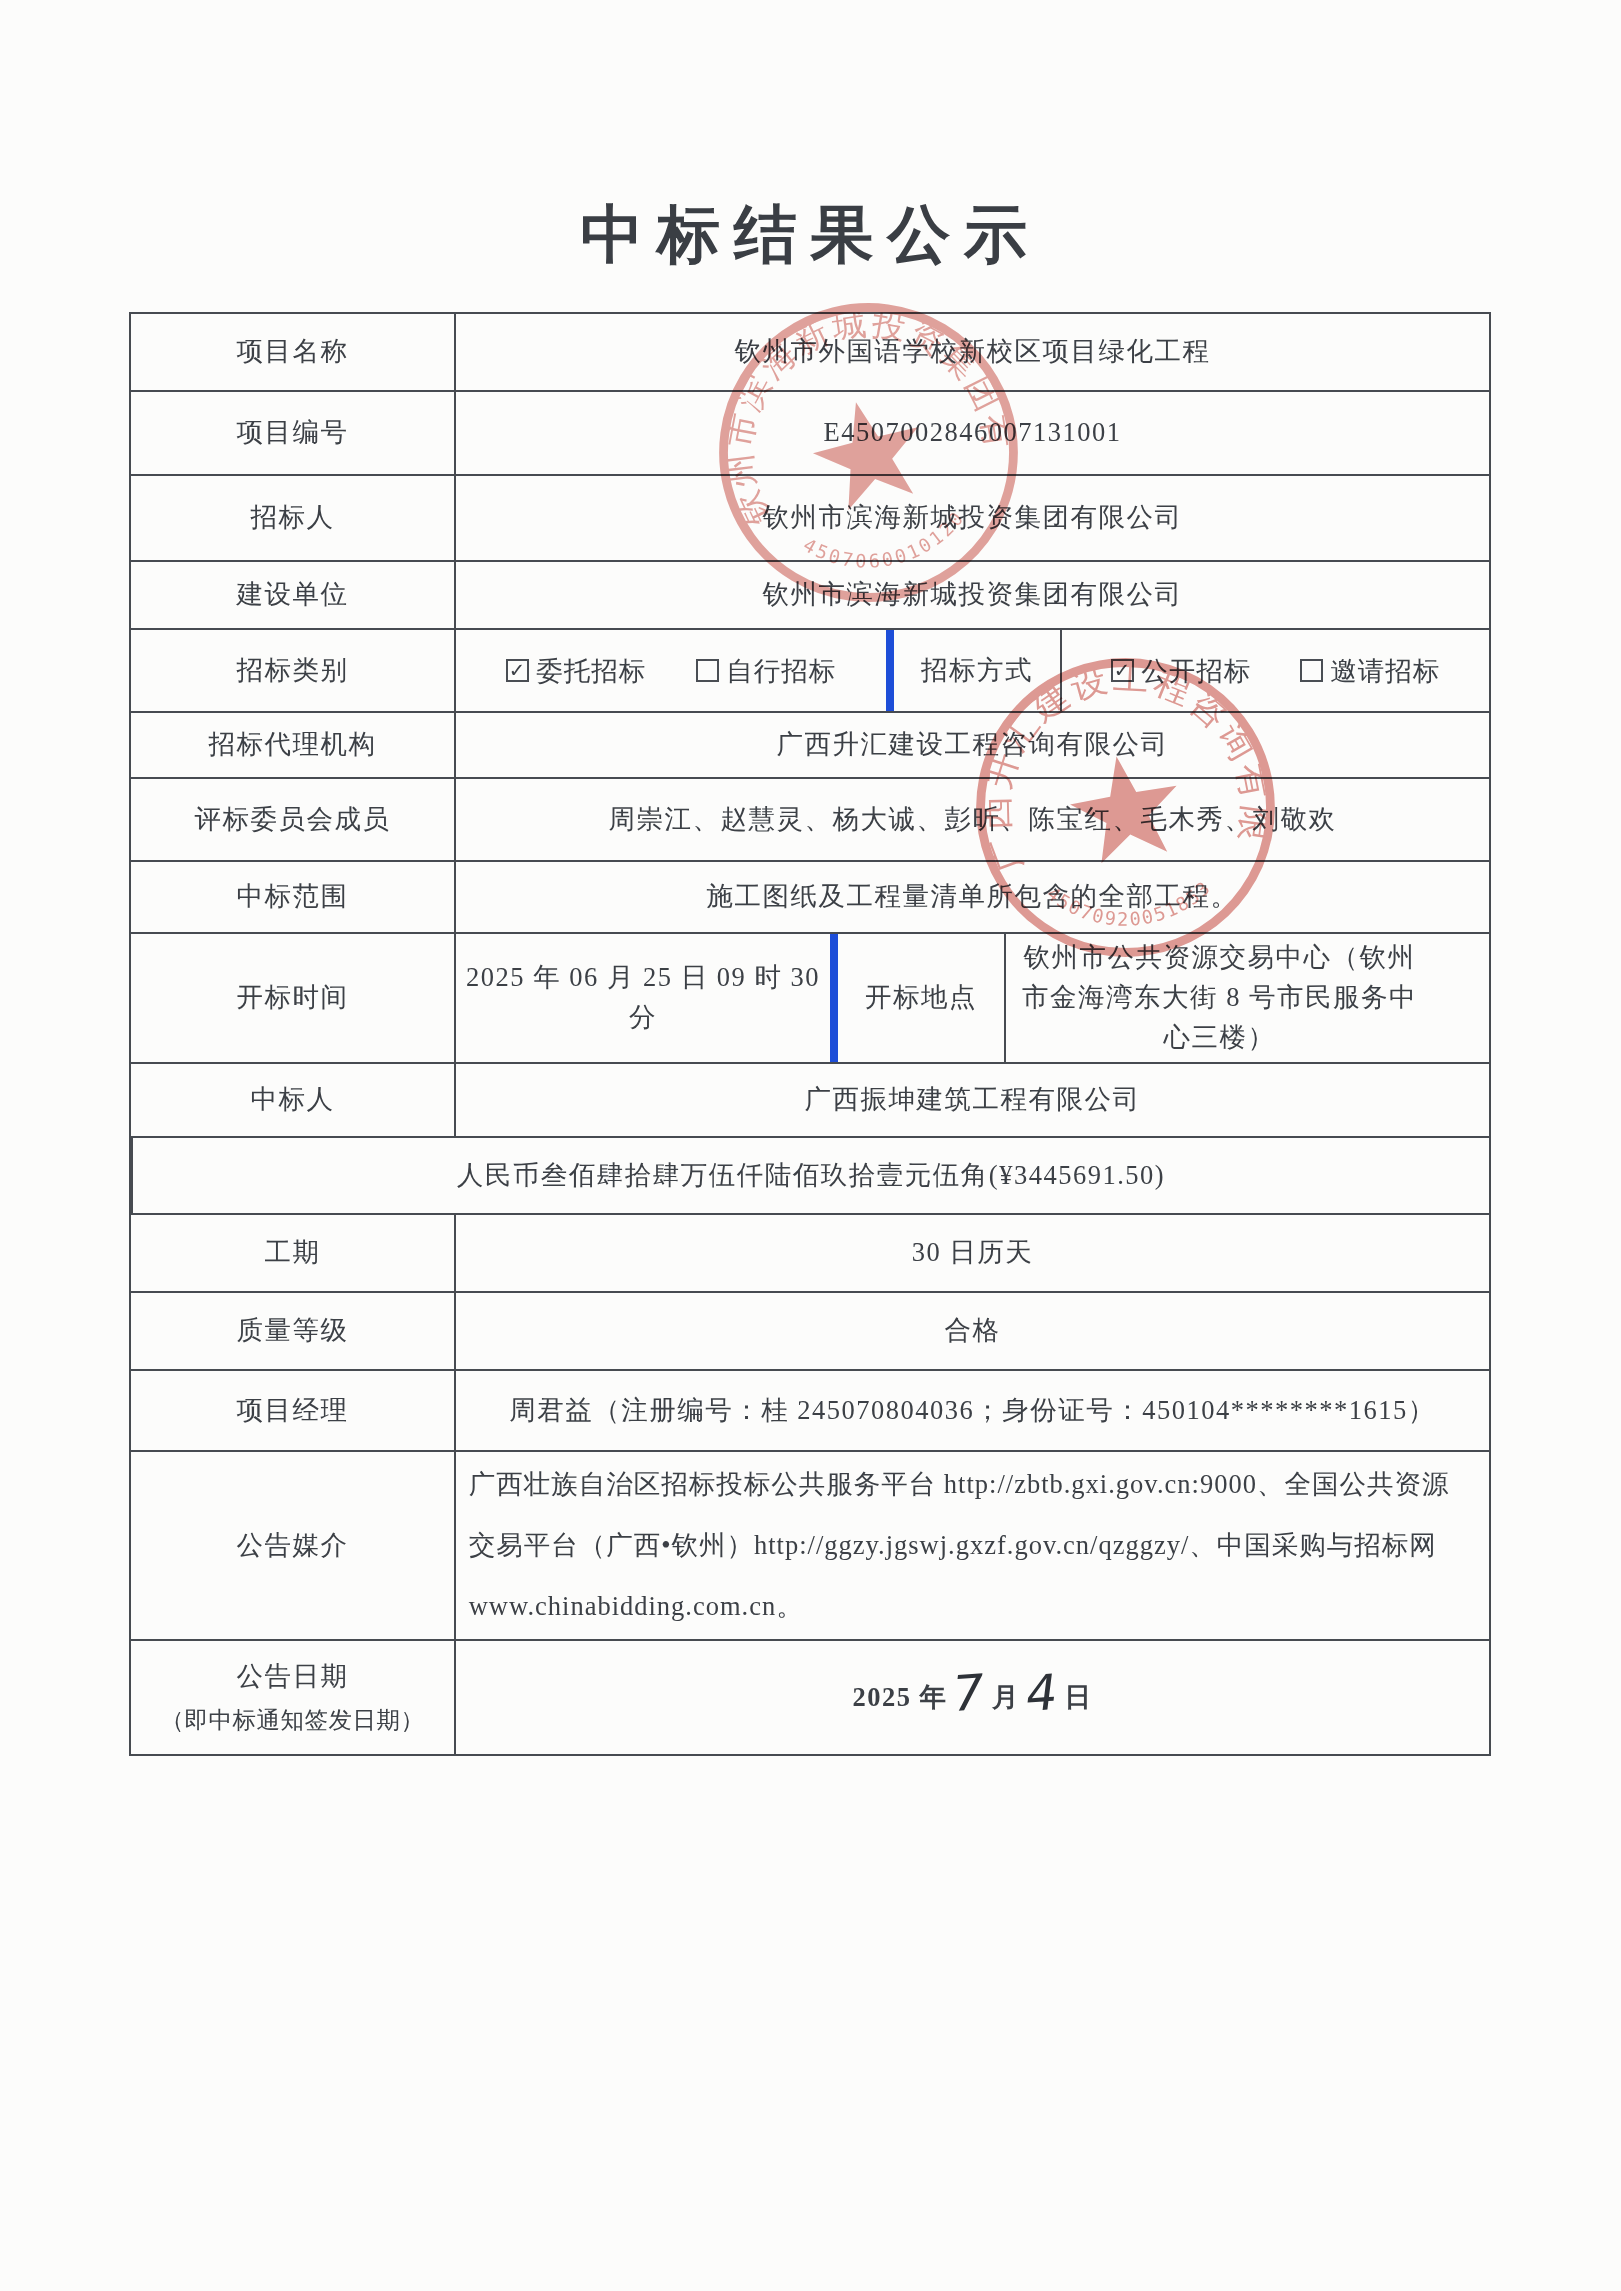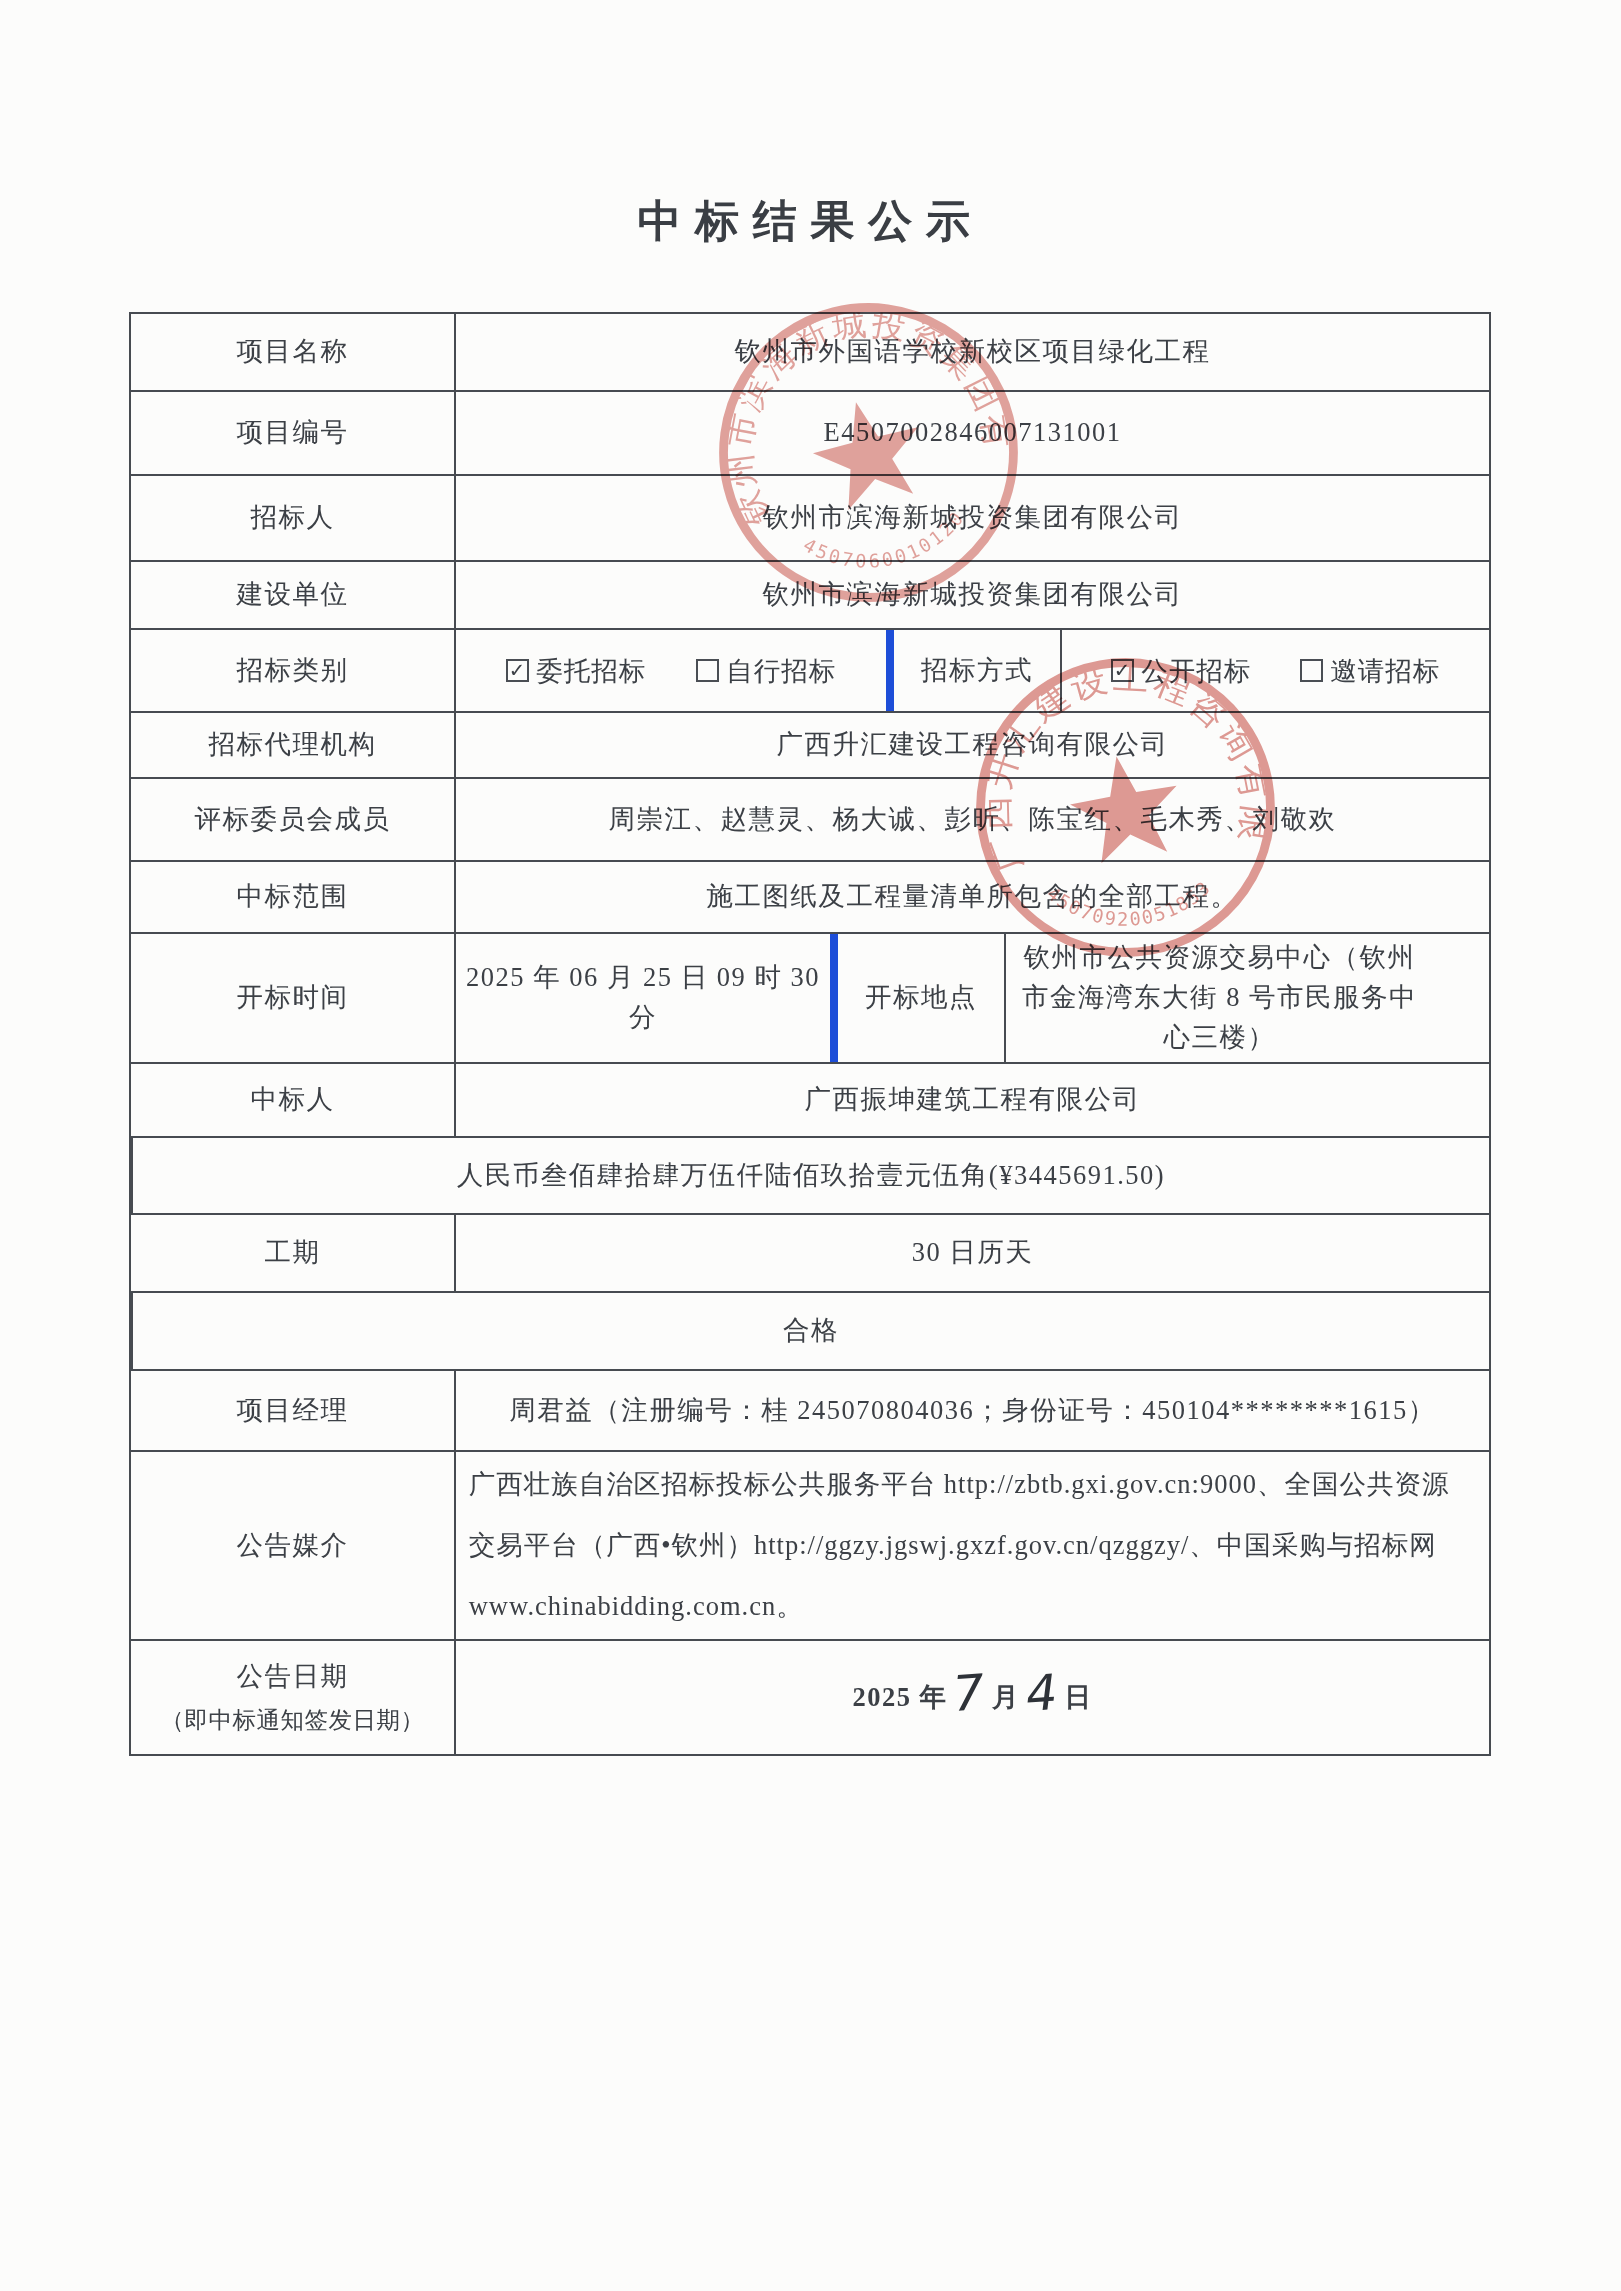"中标结果公示" .title { font-size: 44px -> 63px }
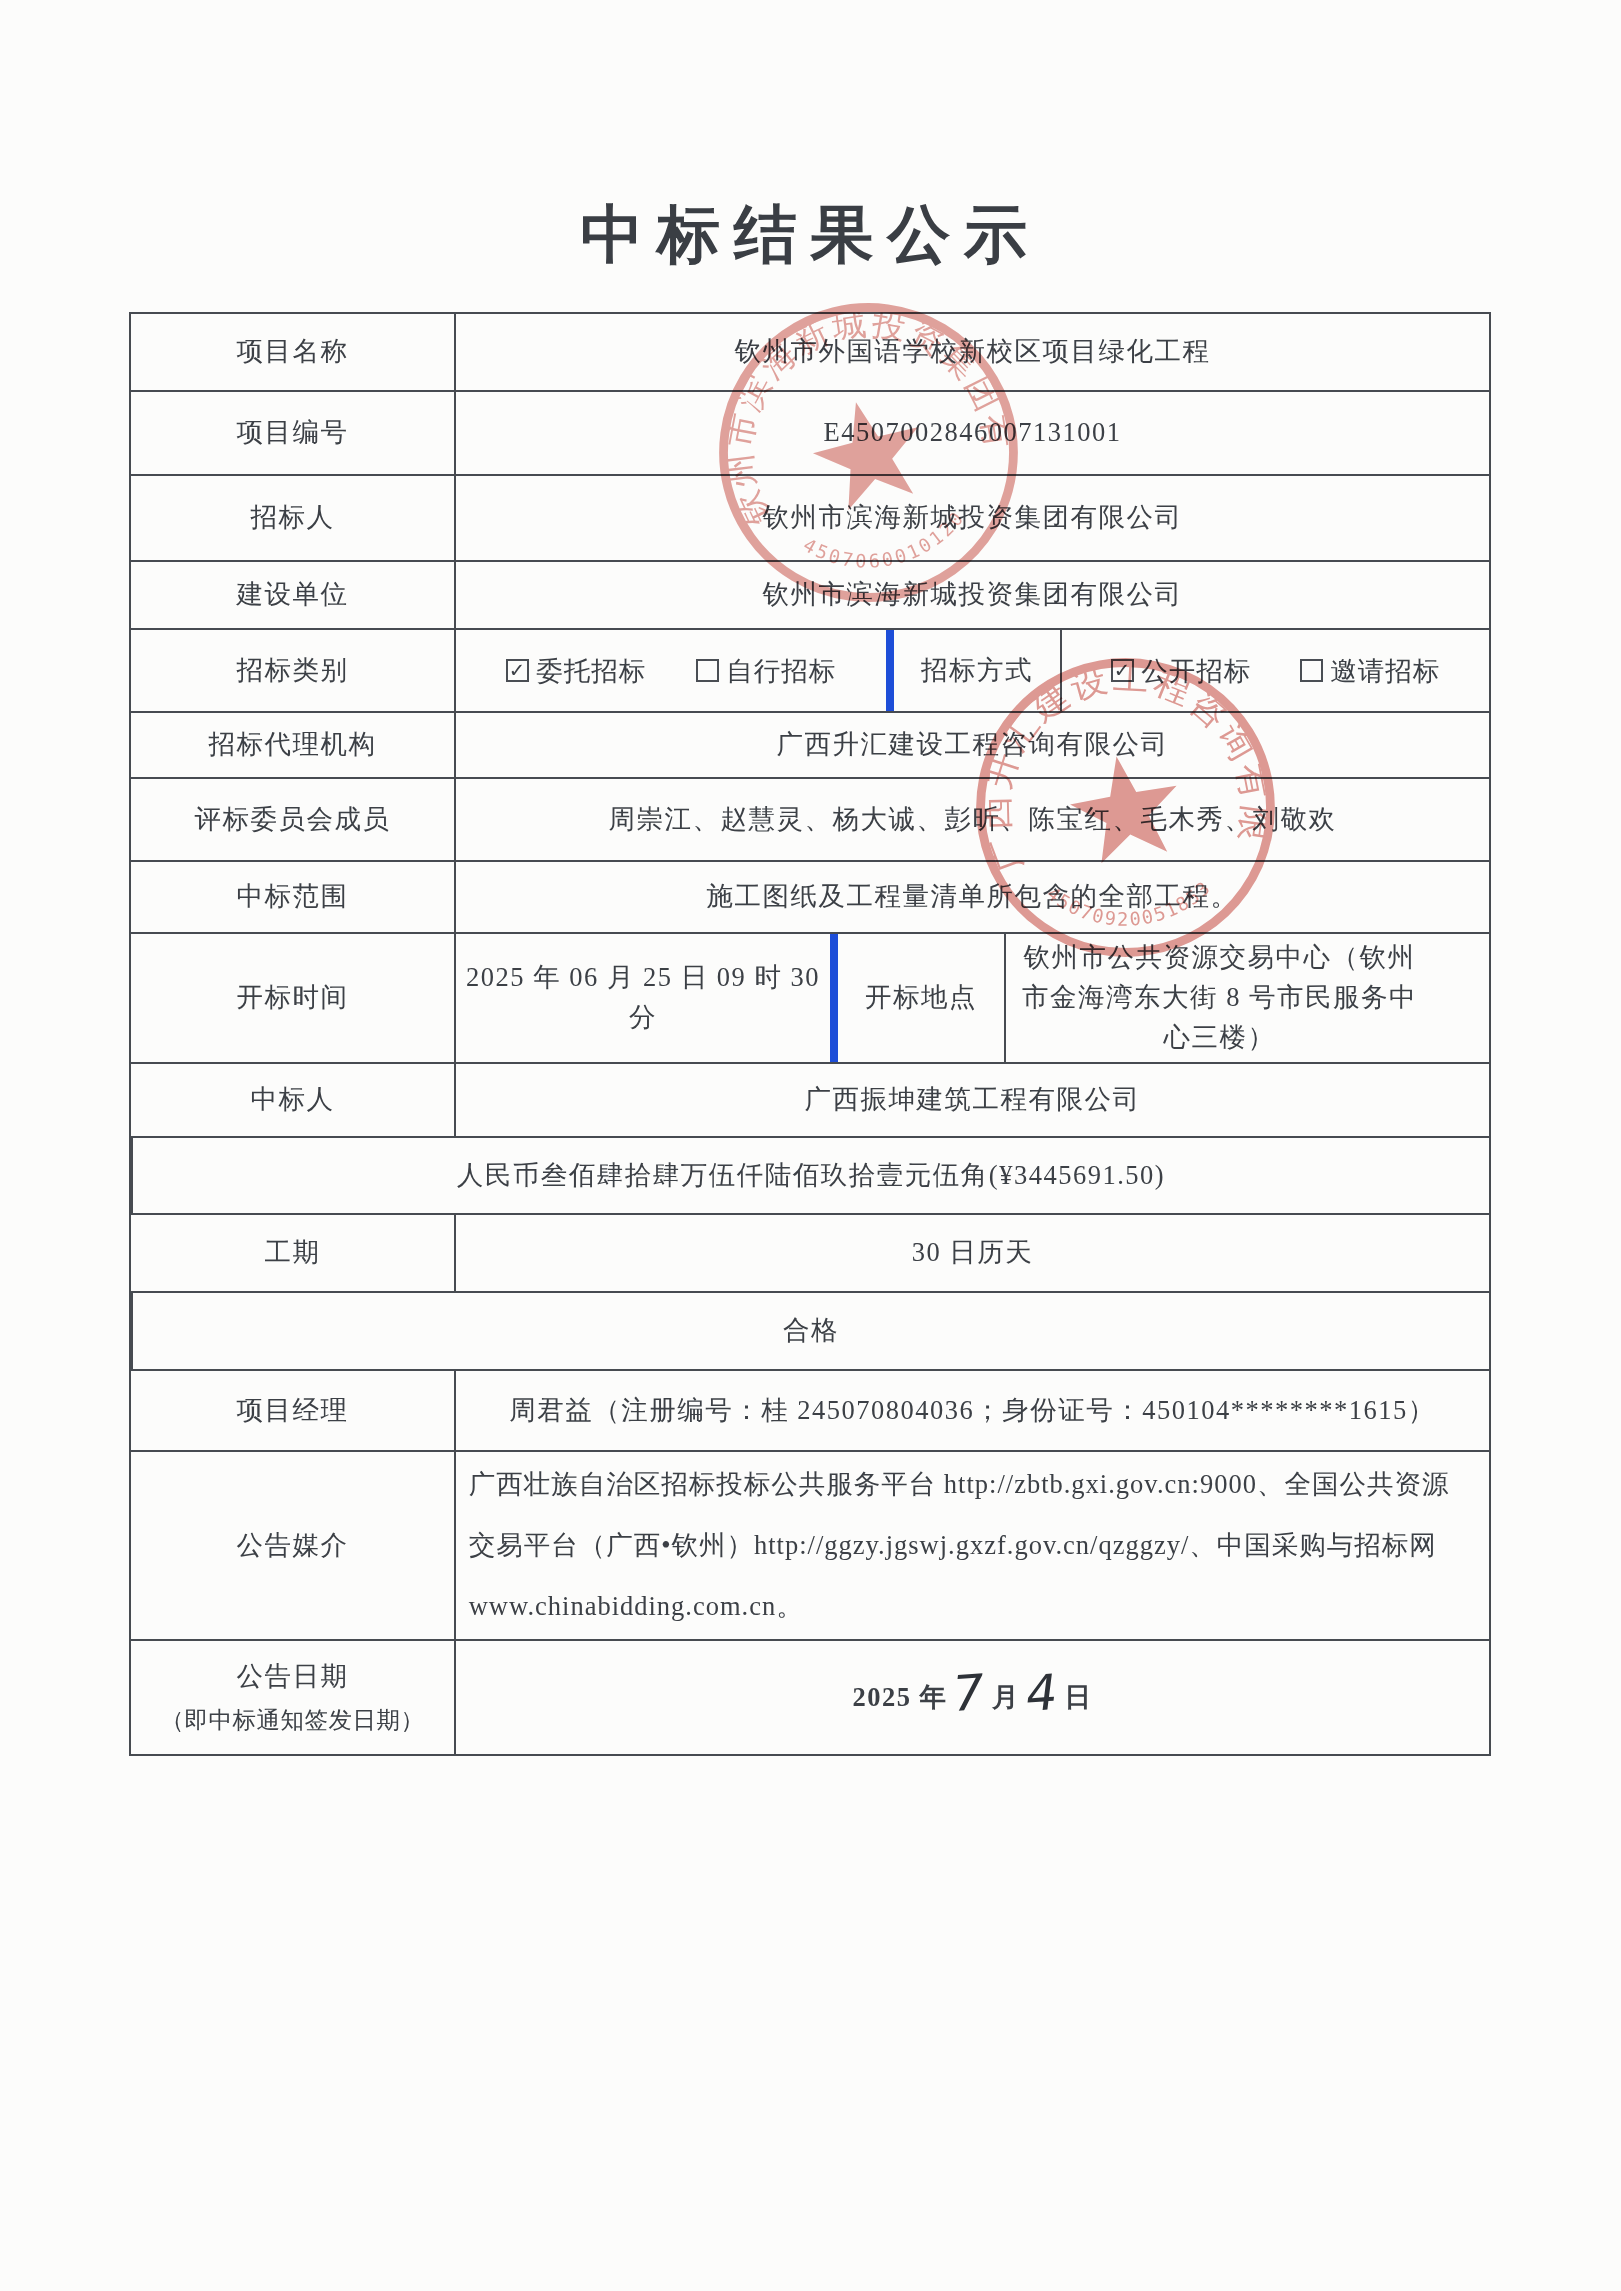"质量等级" div.cell { html: none -> <div>质量等级</div> }
